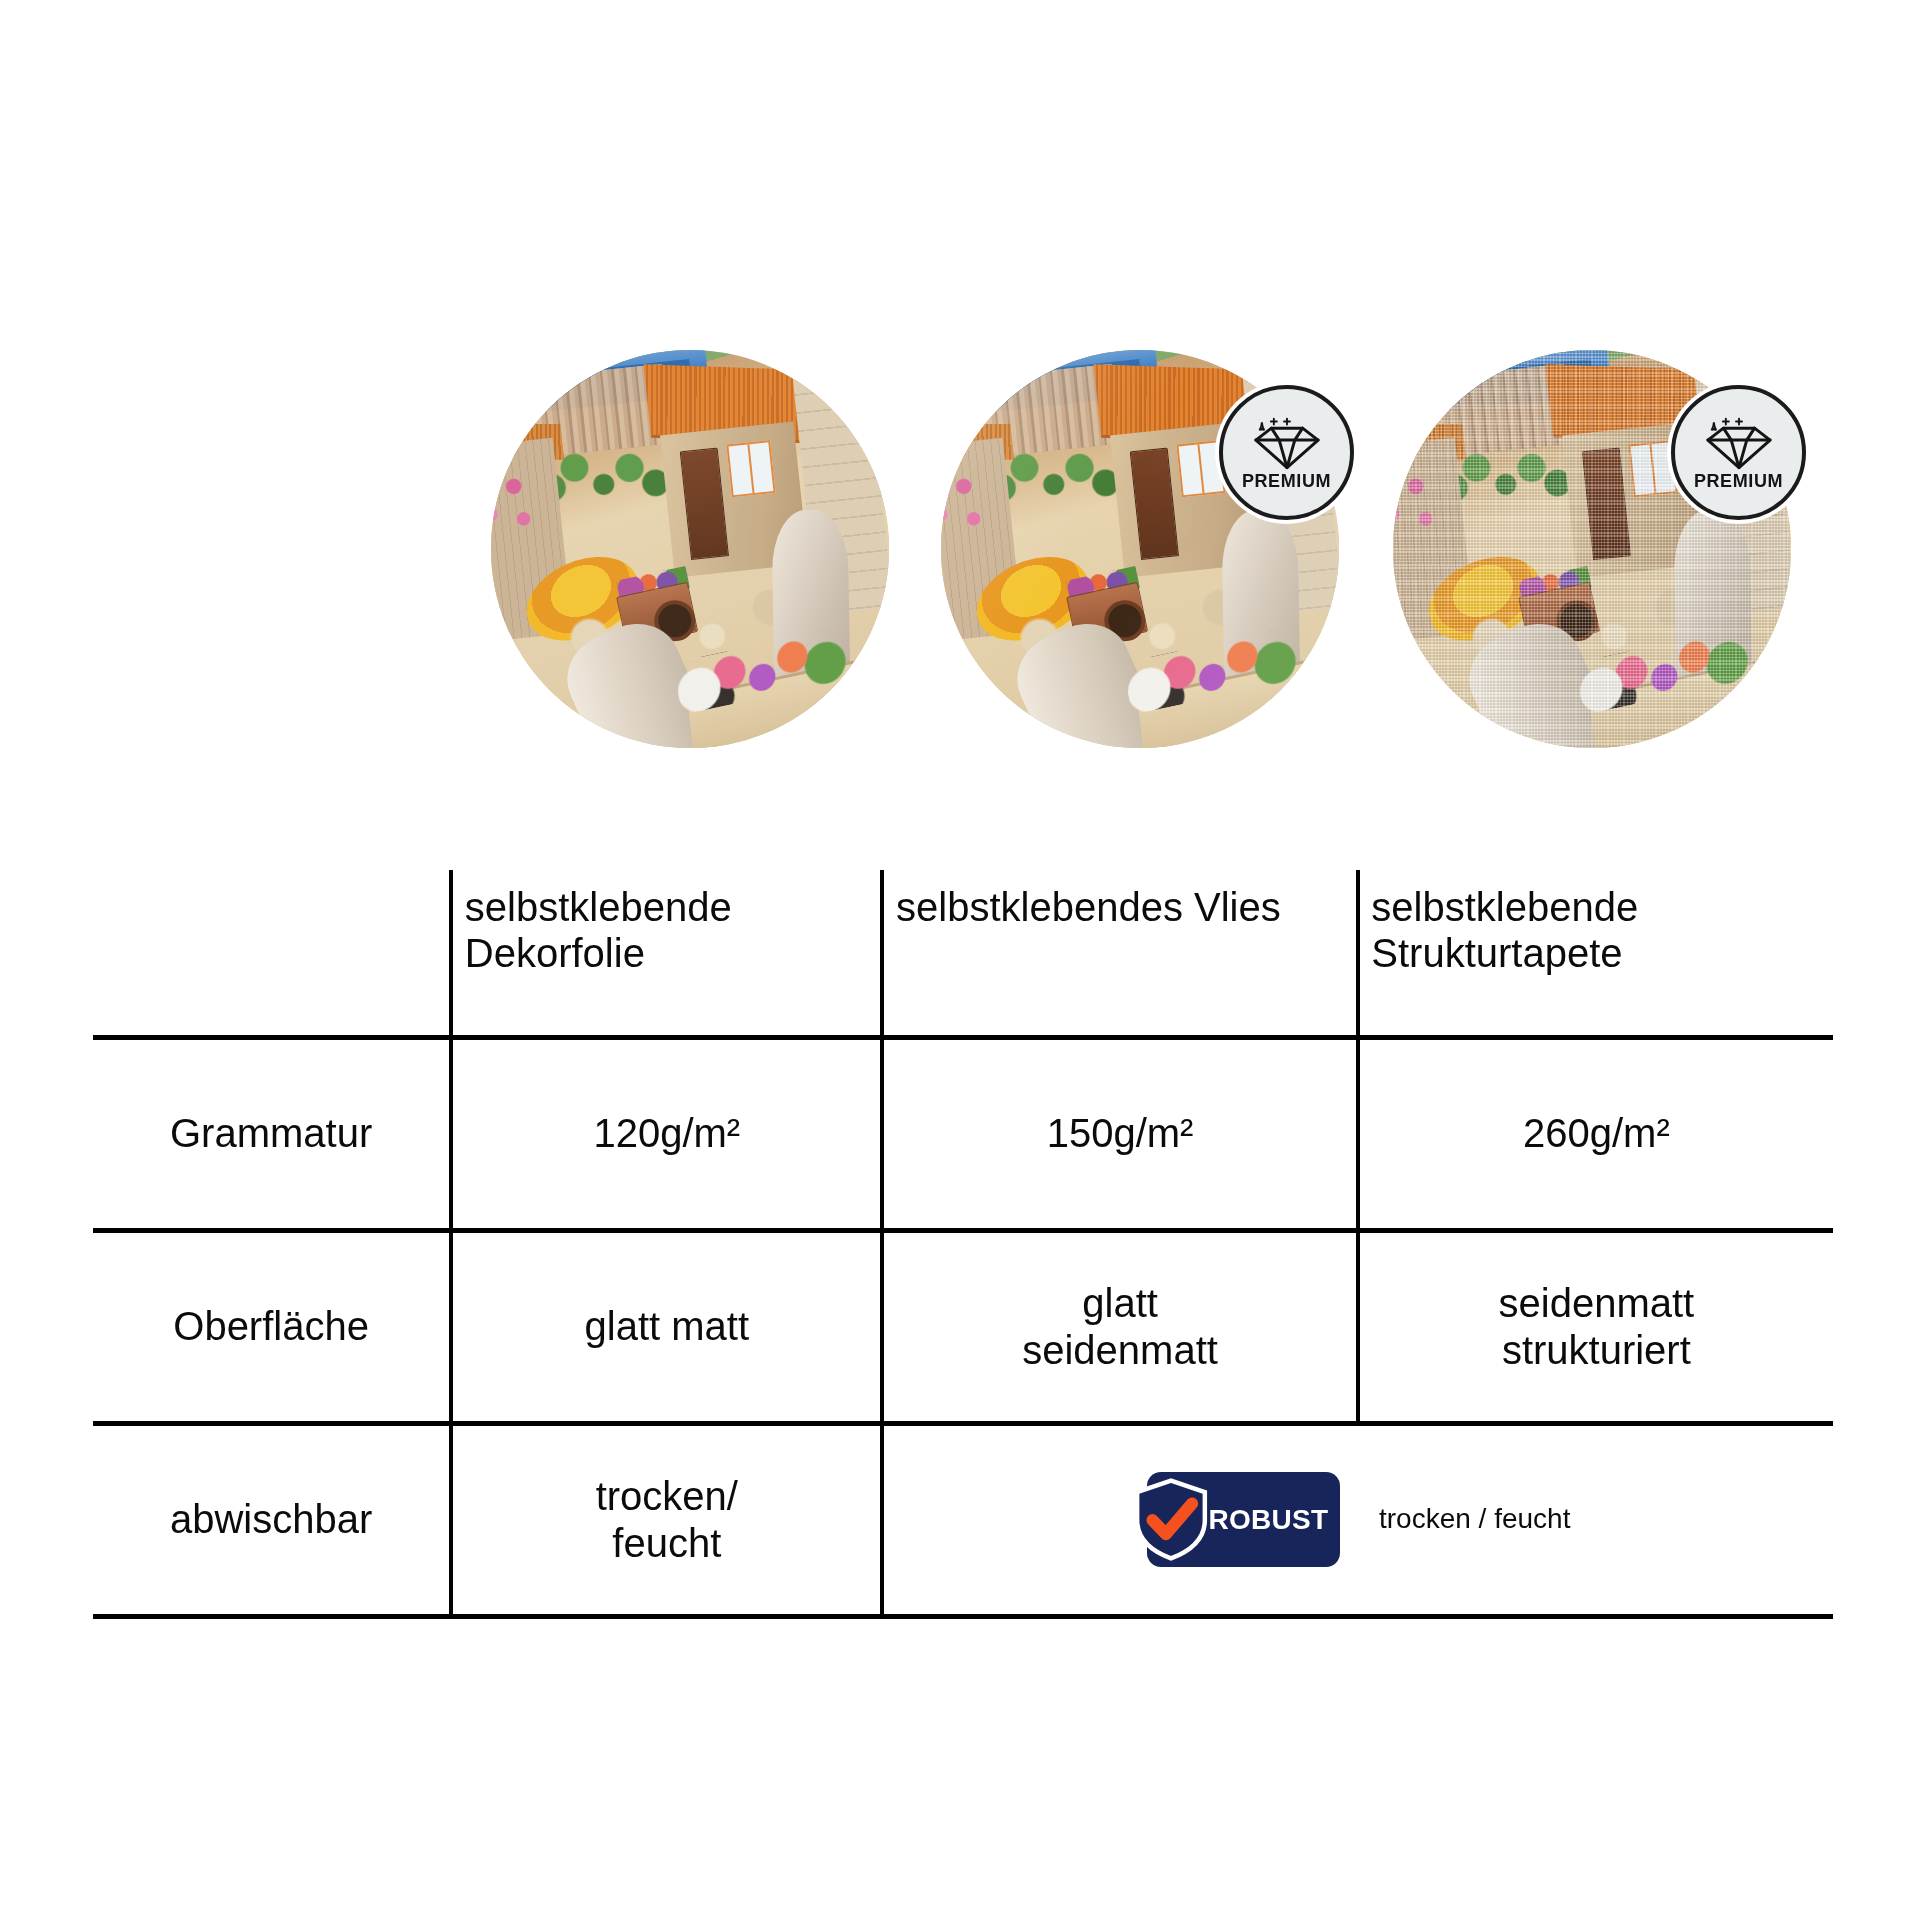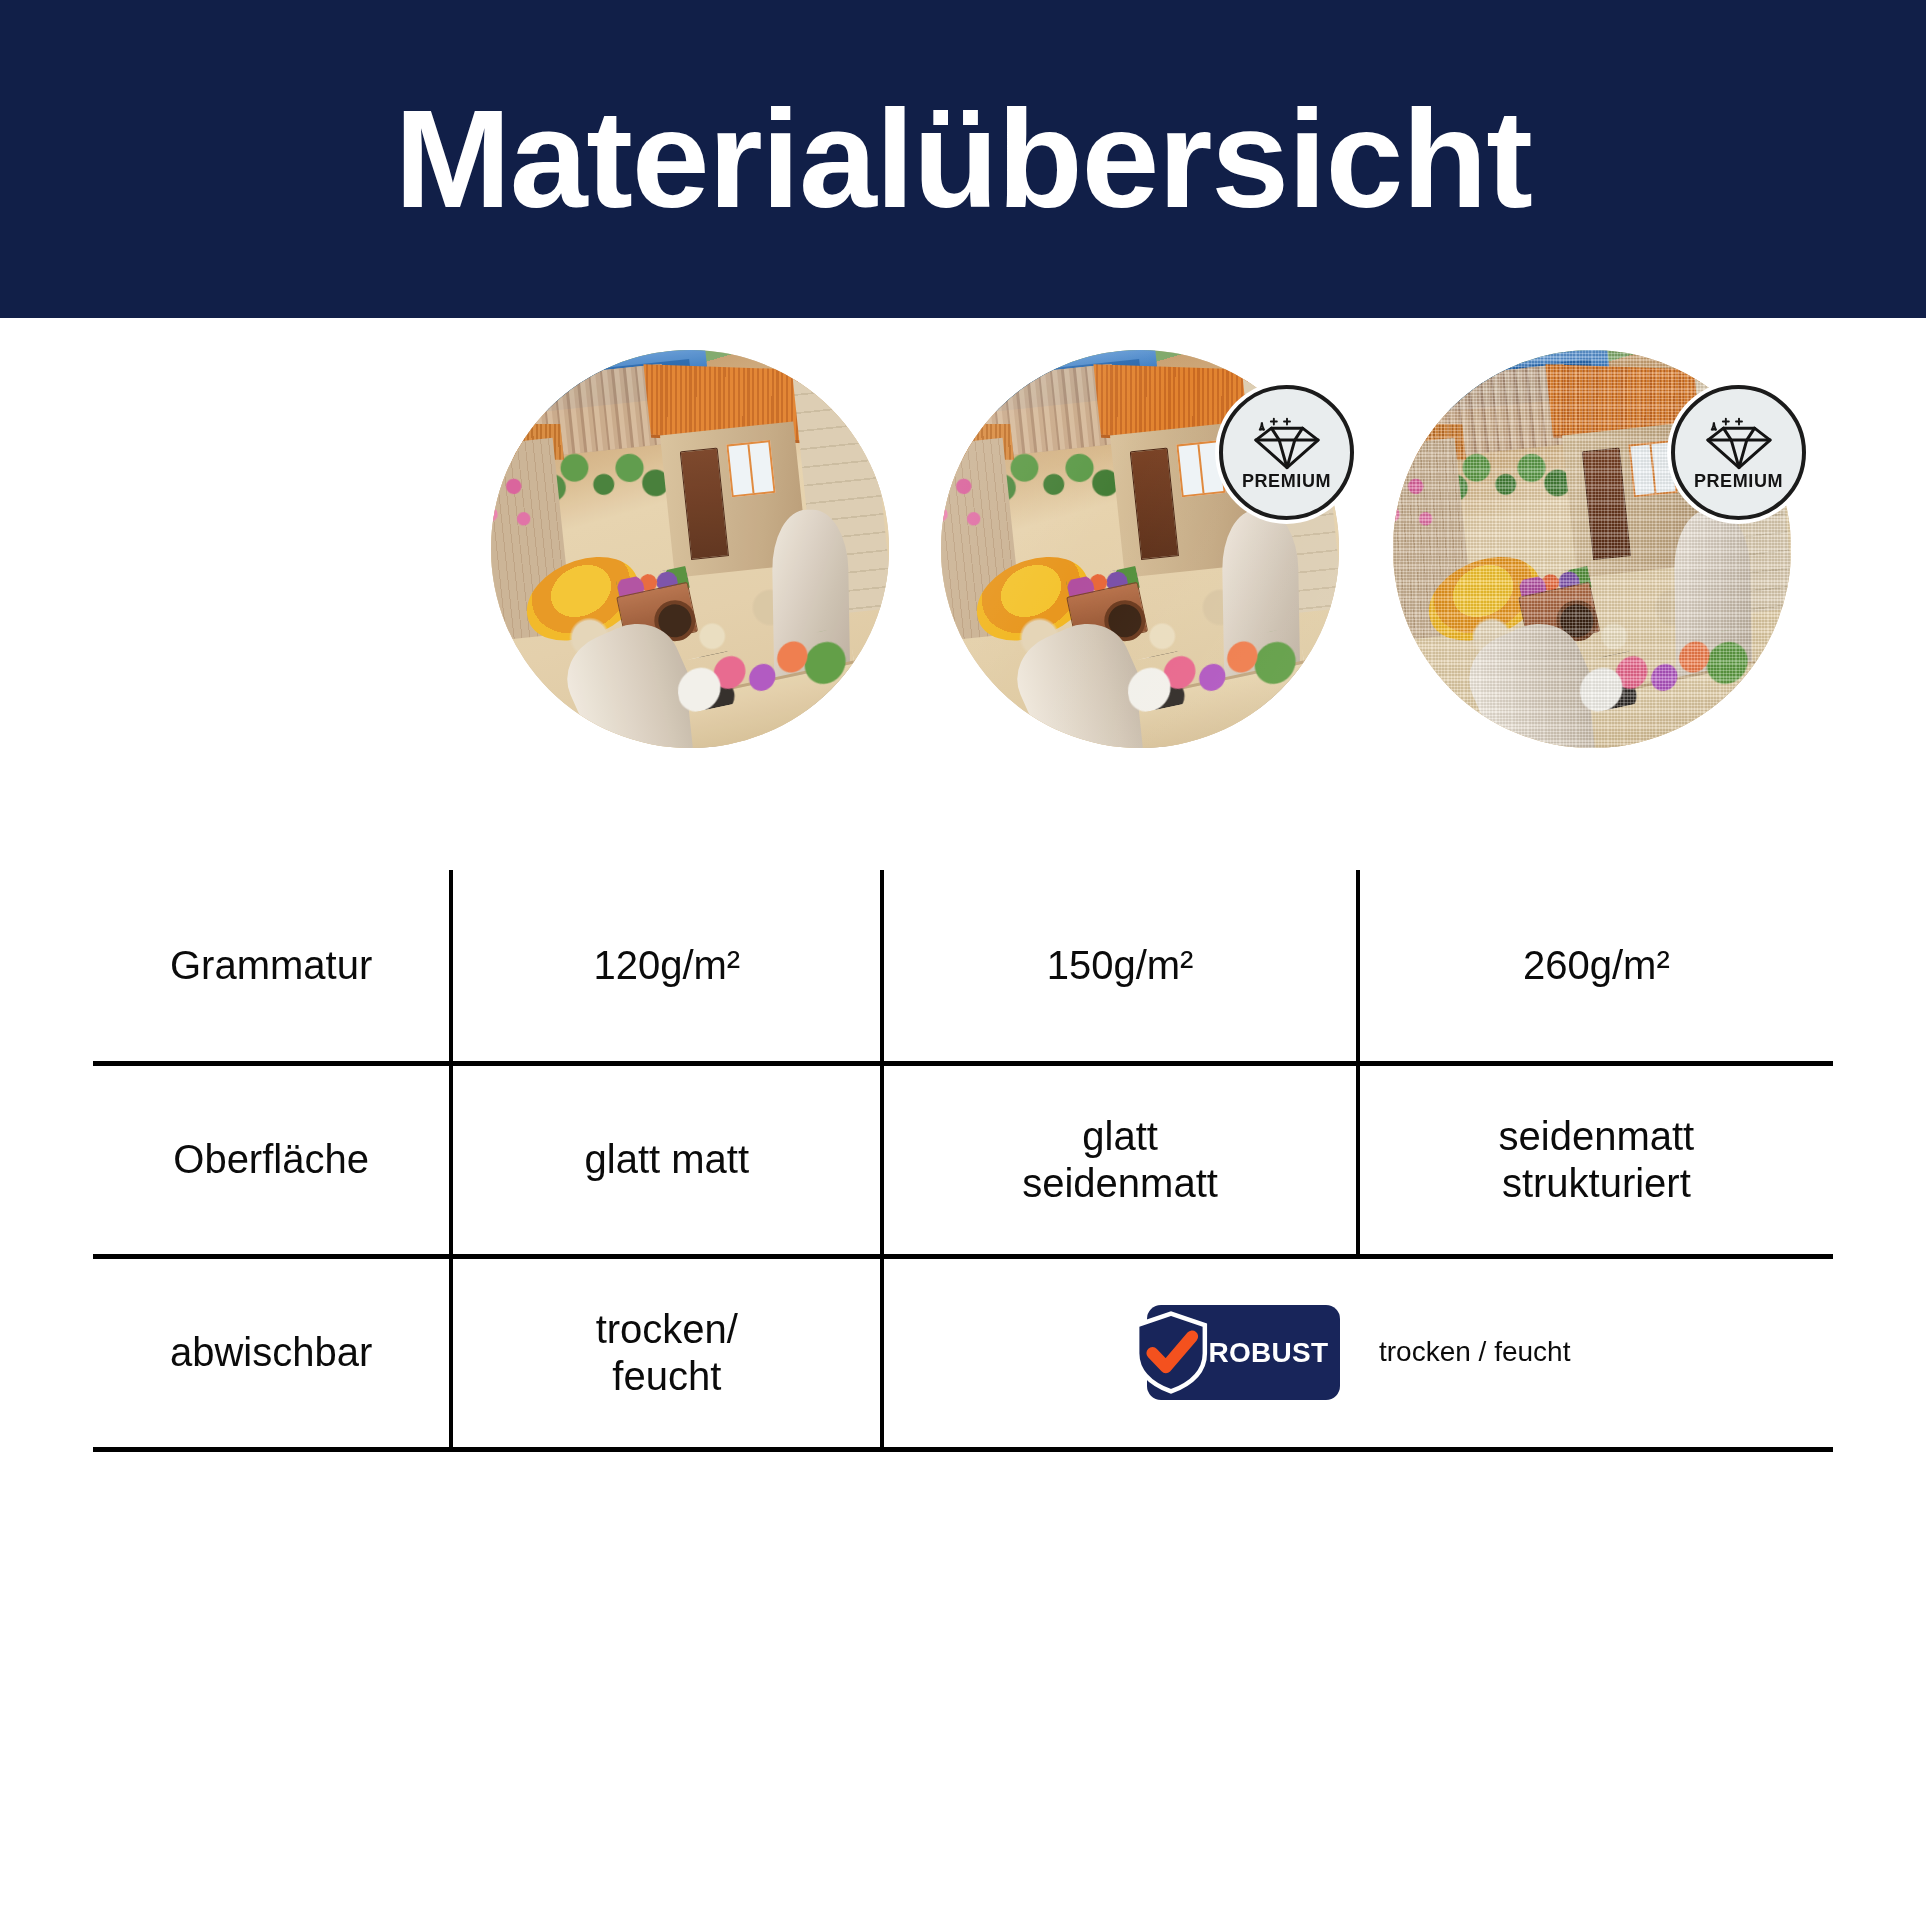"Materialübersicht" div.header-band { html: <div> <div>Materialübersicht</div> </div> -> none }
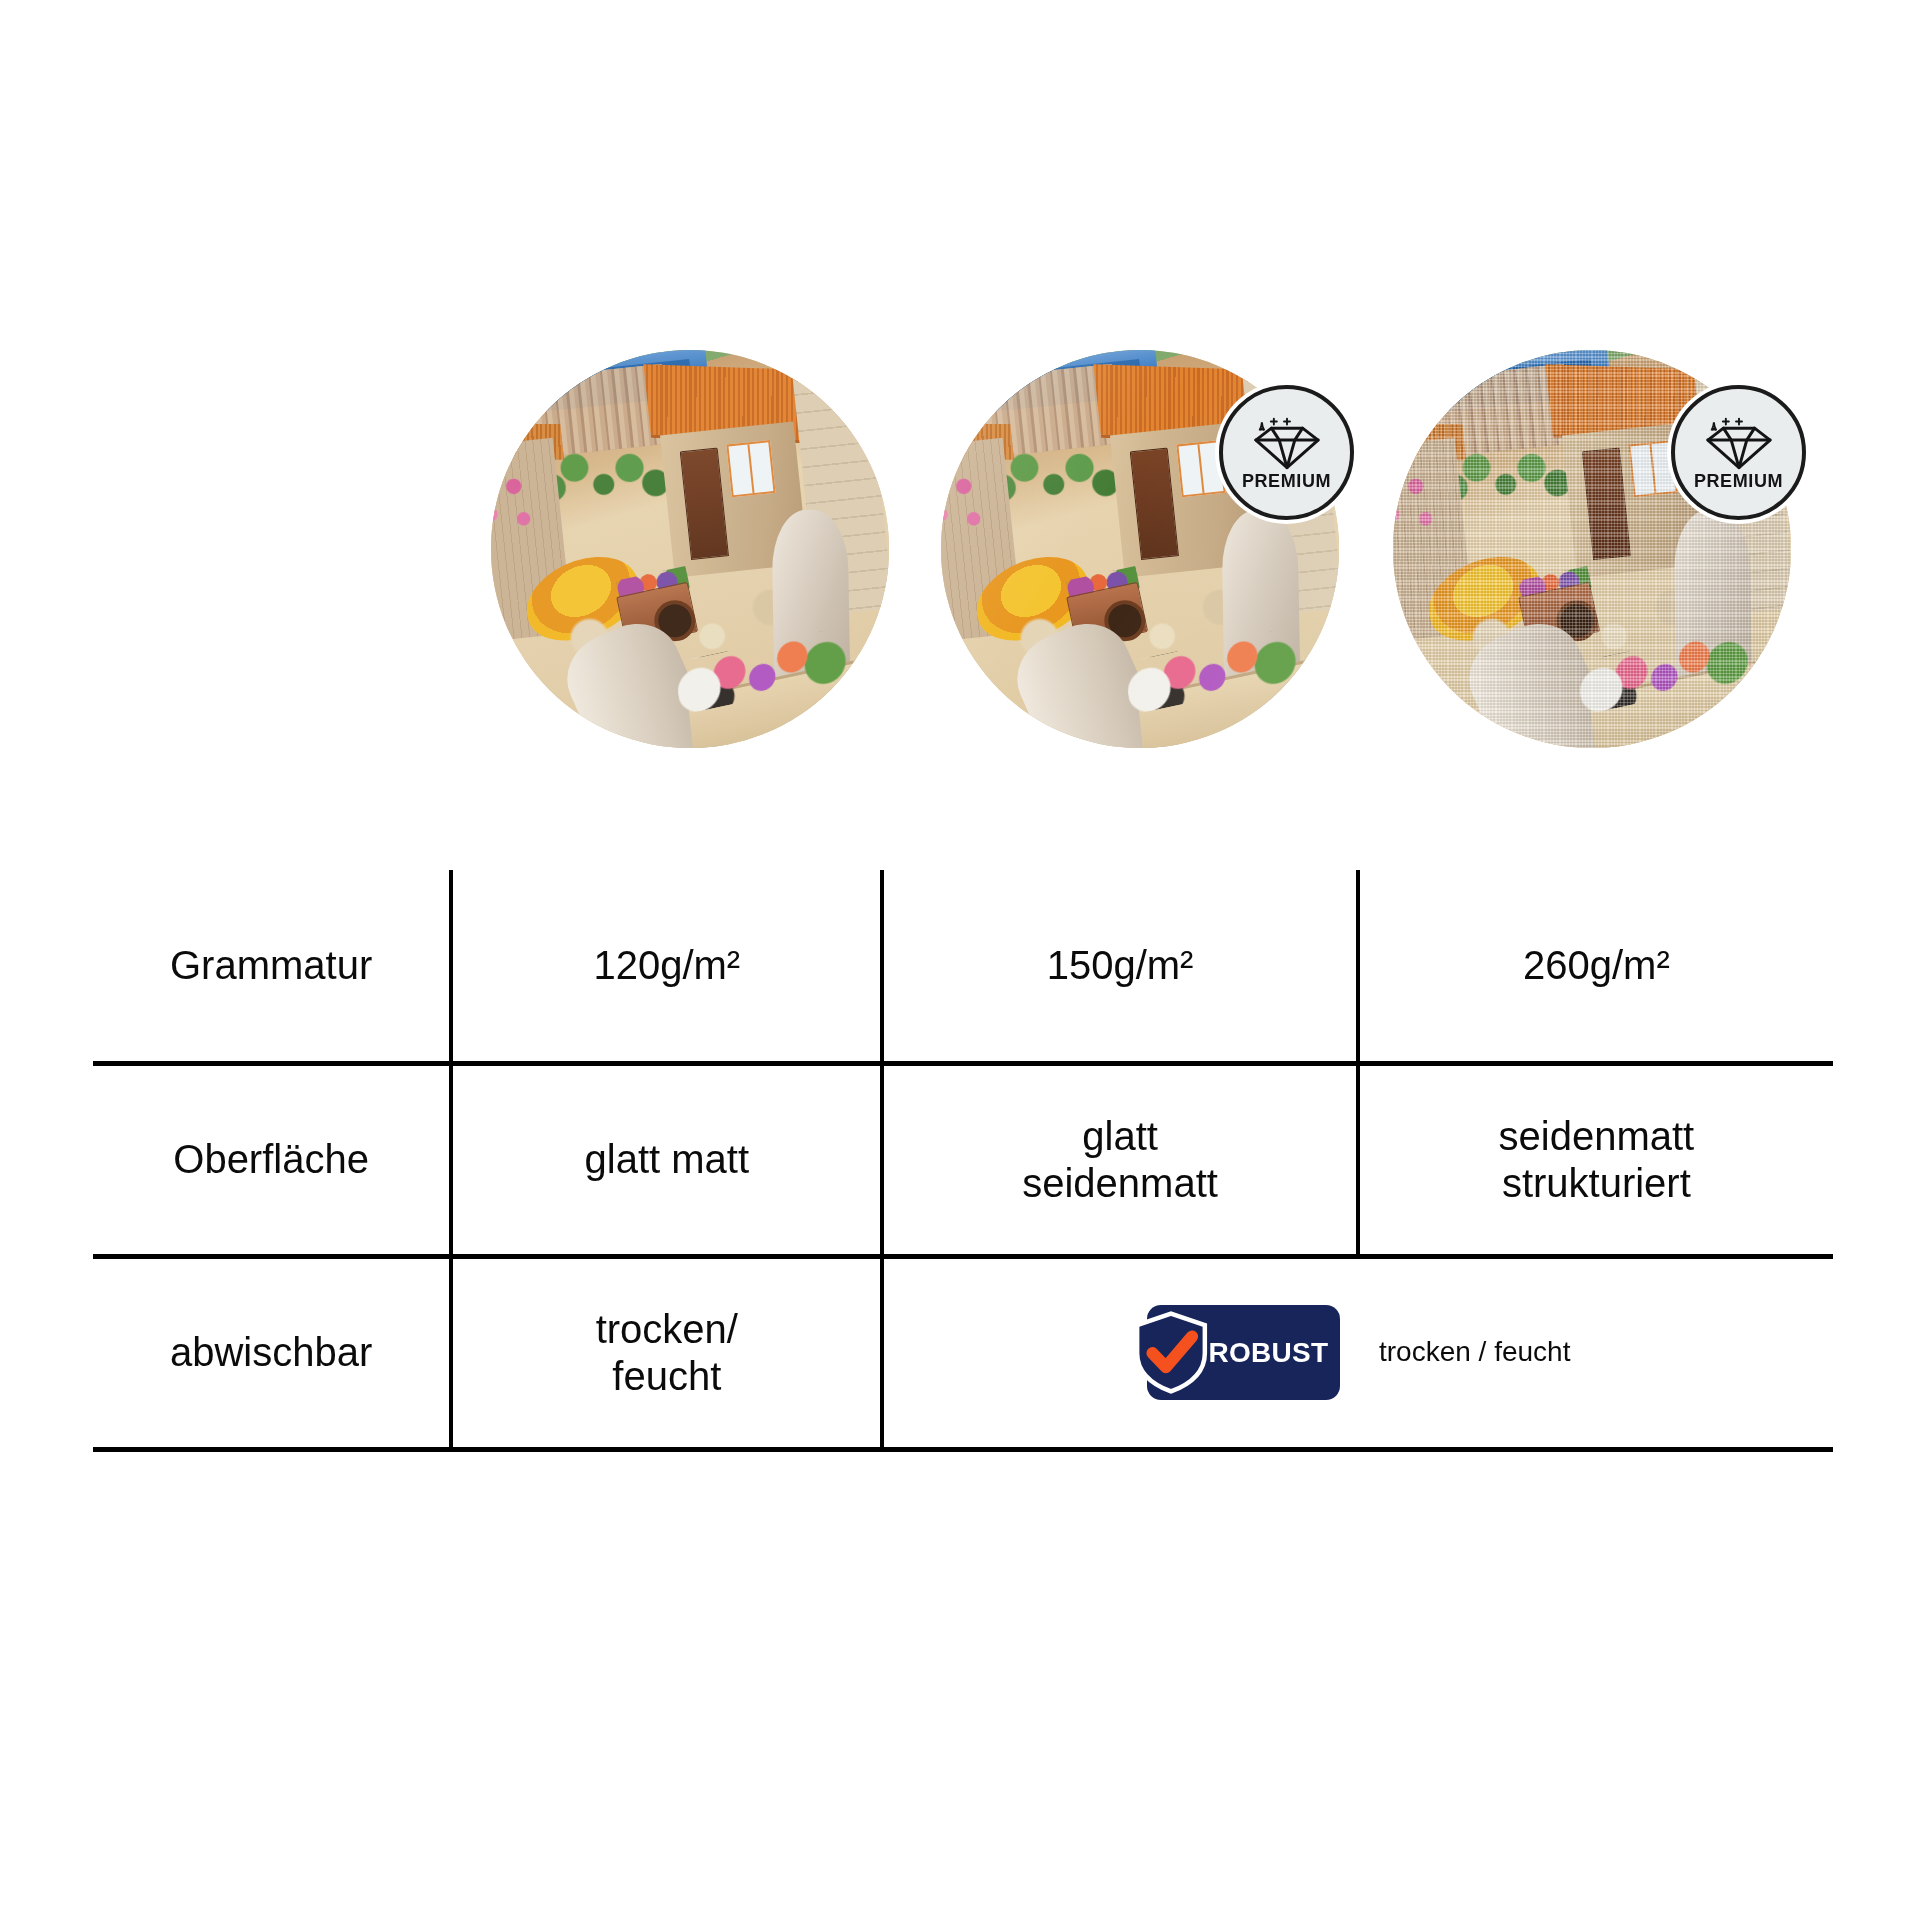"selbstklebende Dekorfolie" tr.hdr { html: none -> <tr> <td></td> <td>selbstklebende Dekorfolie</td> <td>selbstklebendes Vlies</td> <td>selbstklebende Strukturtapete</td> </tr> }
